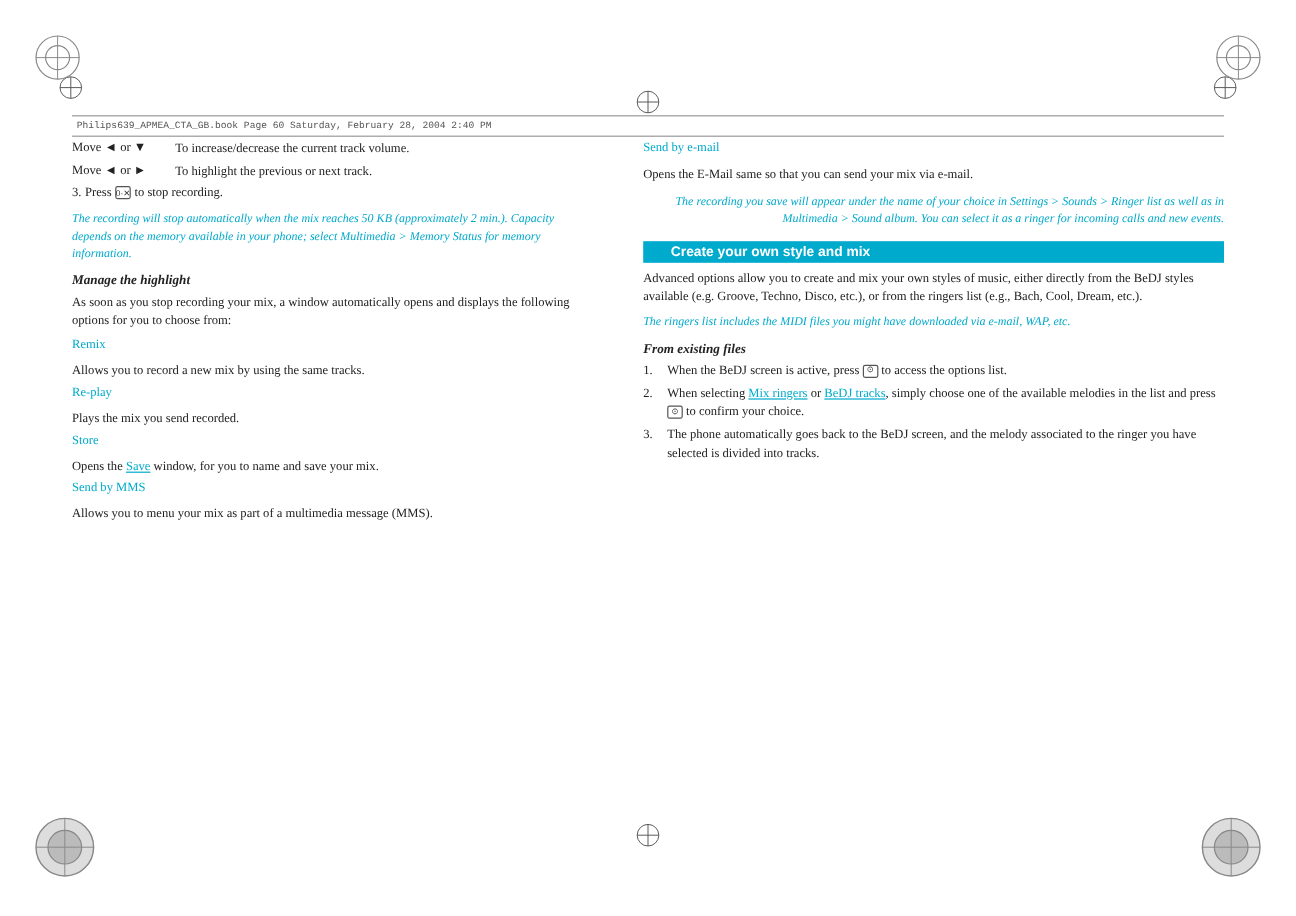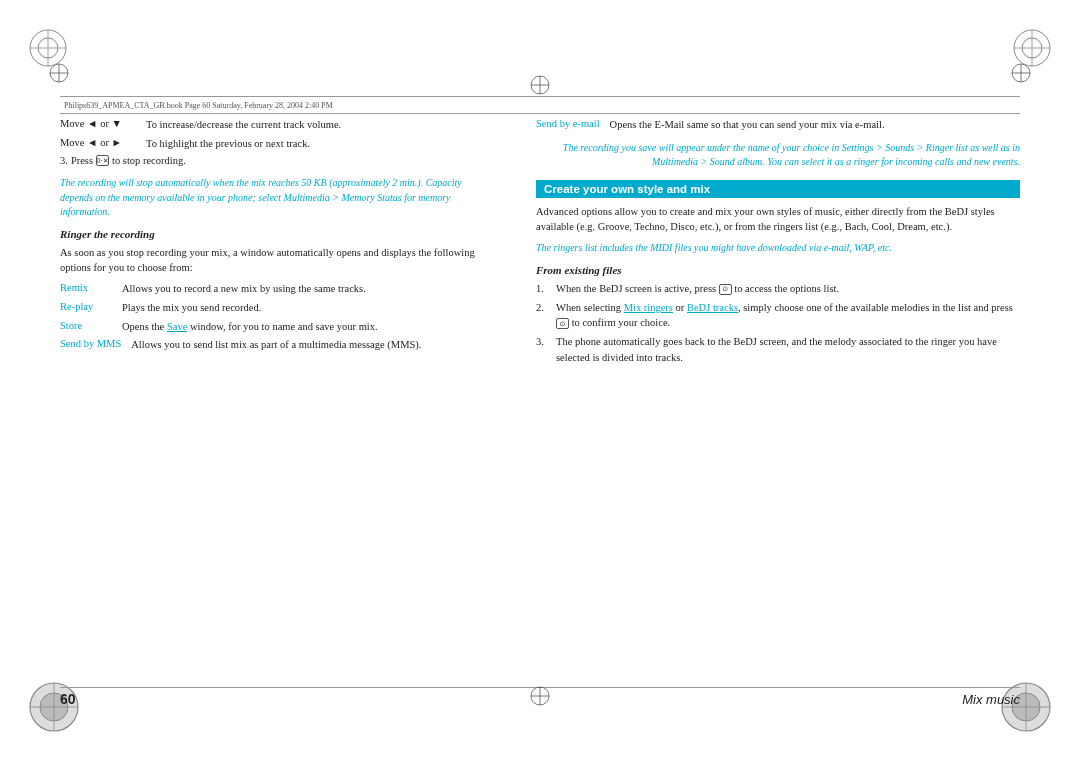"Philips639_APMEA_CTA_GB.book Page 60" .header-text { font-family: Liberation Serif, serif -> Liberation Mono, monospace }
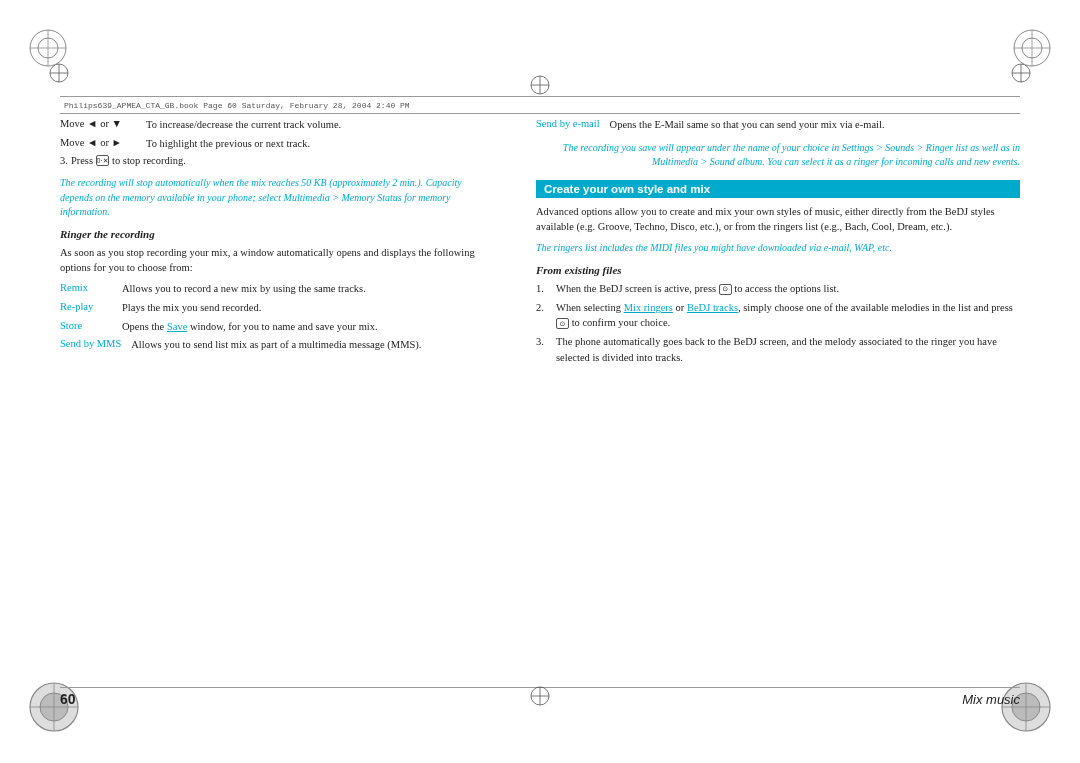"Send by e-mail" .option-row { flex-direction: none -> column }
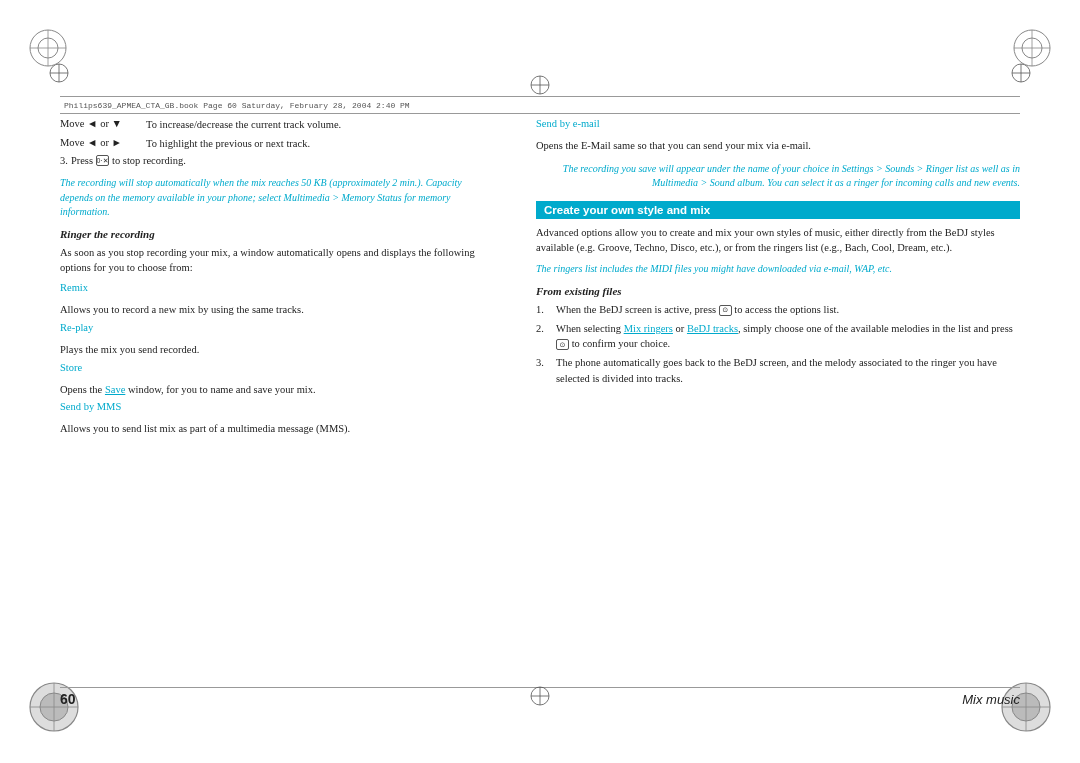"Create your own style and" .cyan-heading { padding: 3px 8px -> 3px 23px }
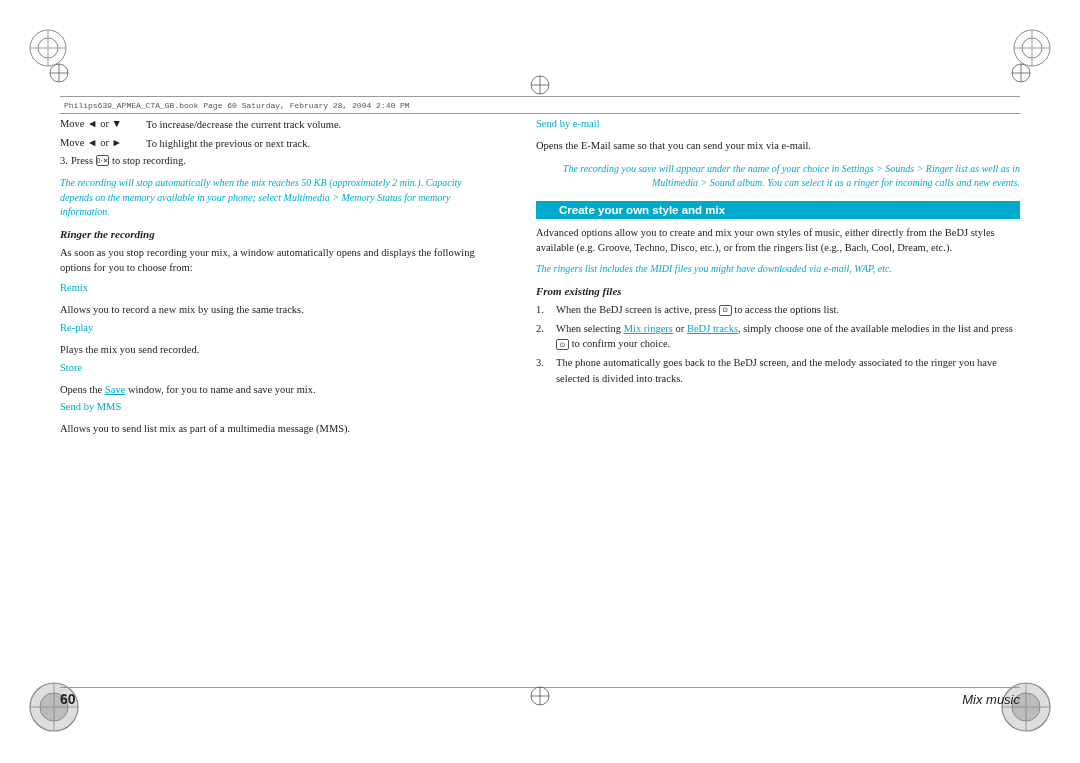"Ringer the recording" div.section-heading { text: Ringer the recording -> Manage the highlight }
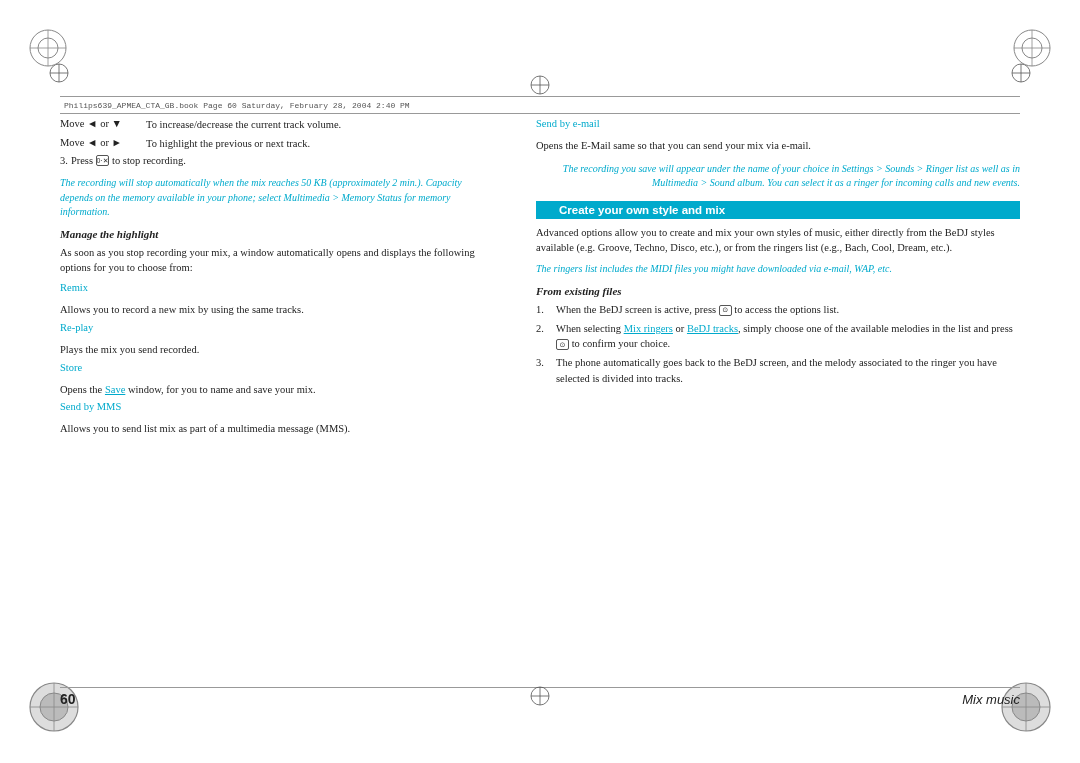"Allows you to send list" span.option-text { text: send list -> menu your }
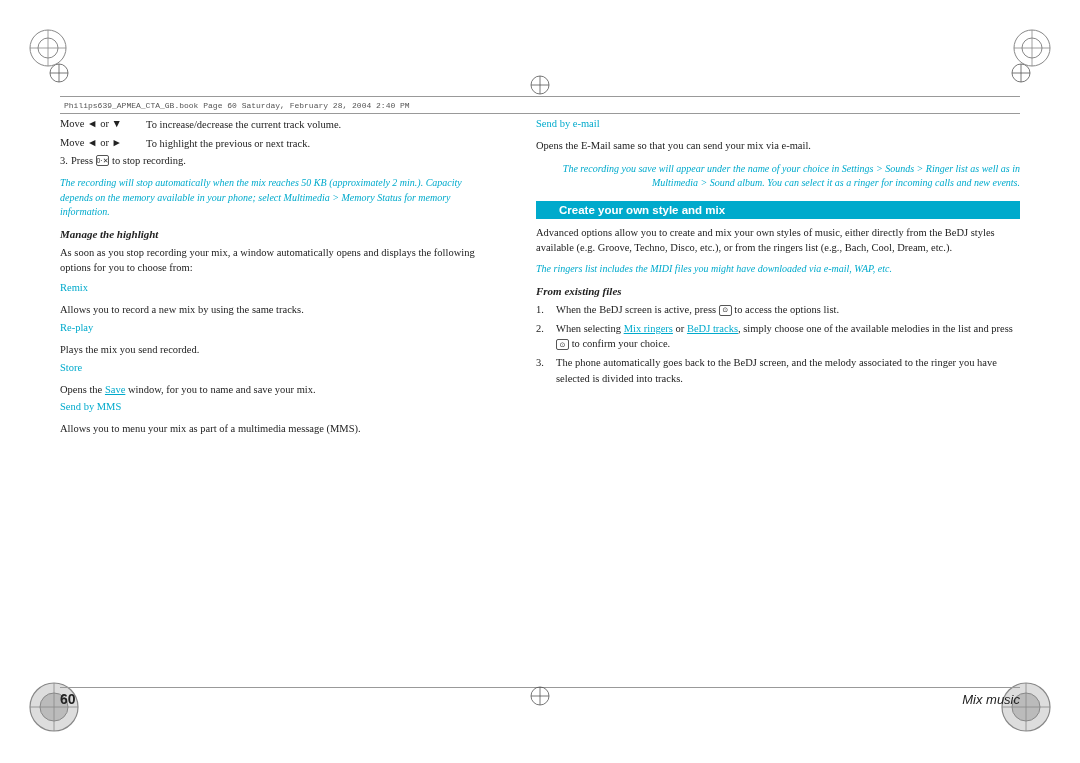"60" div.footer { html: <div> <span>60</span> <span>Mix music</span> </div> -> none }
